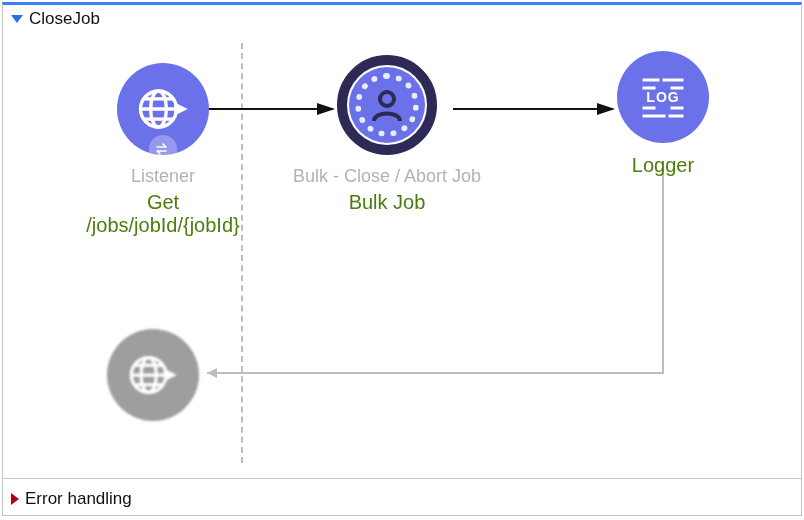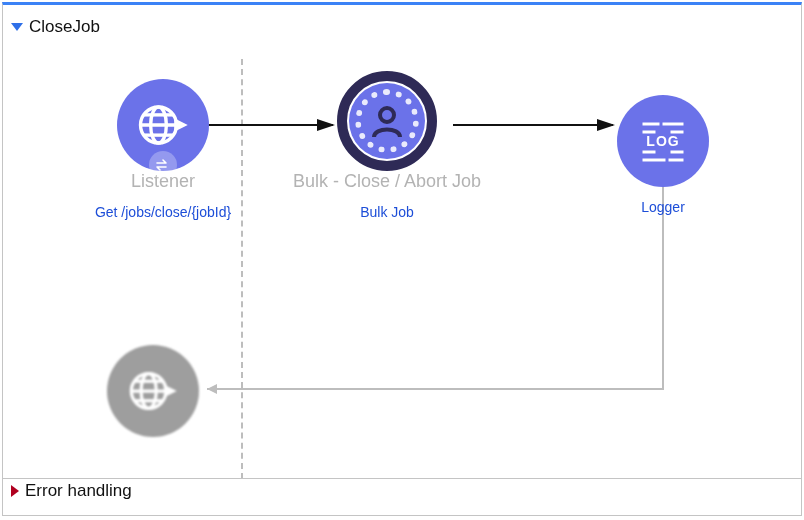"CloseJob" .section-header { padding: 12px 8px -> 4px 8px }
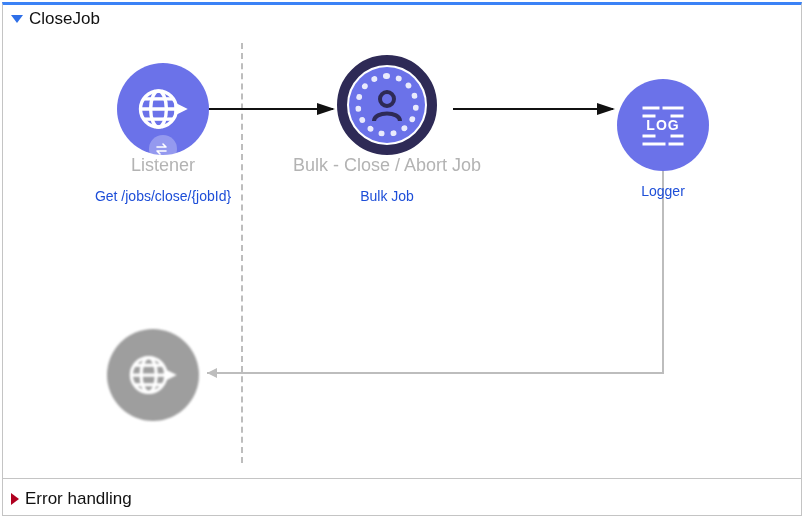"LOG" div.node { top: 46px -> 18px }
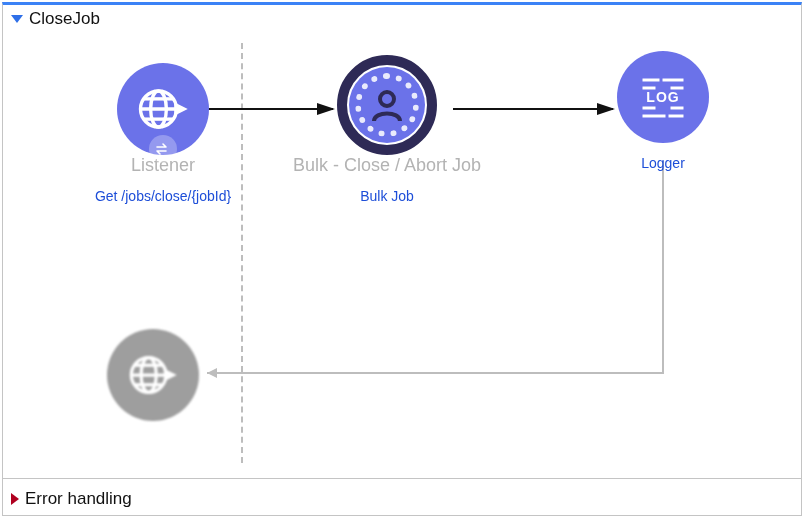"Listener" .label-light { margin-top: 0 -> 11px }
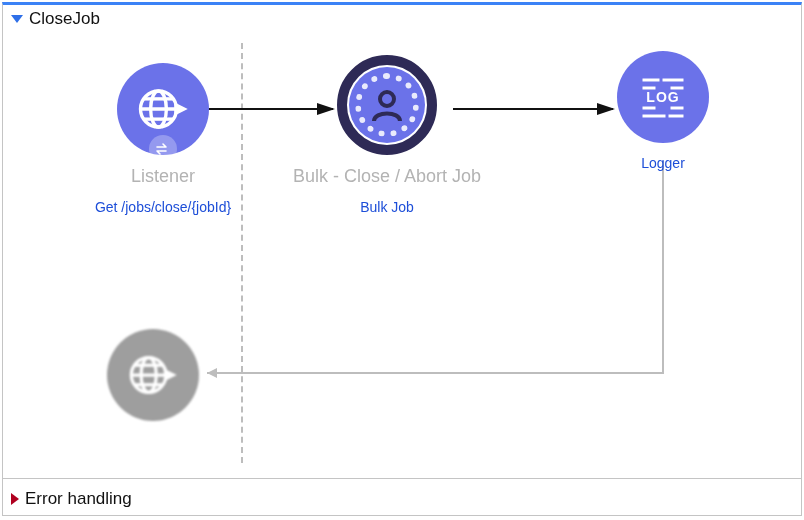"Logger" .label-dark { color: #1d4ed8 -> #4d7c0f; font-size: 14px -> 20px; margin-top: 12px -> 4px }
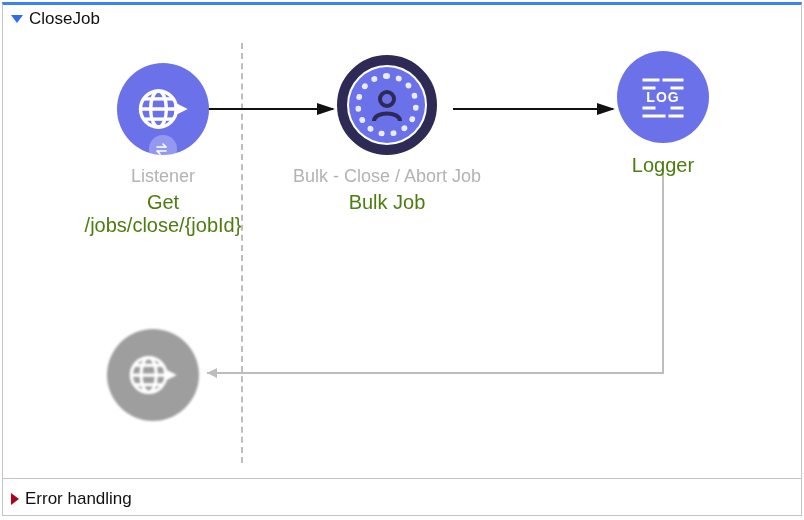"Get /jobs/close/{jobId}" div.label-dark { text: /jobs/close/ -> /jobs/jobId/ }
